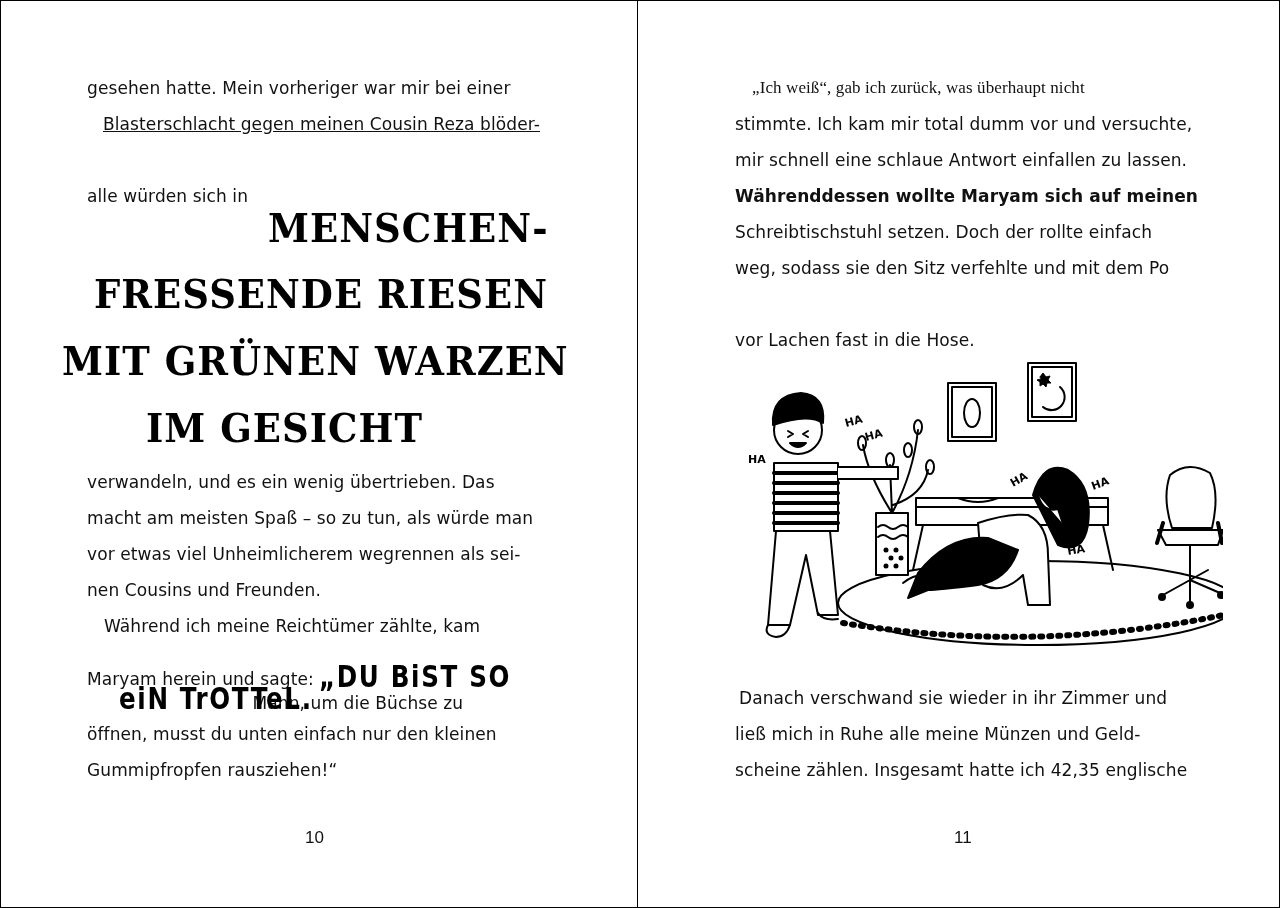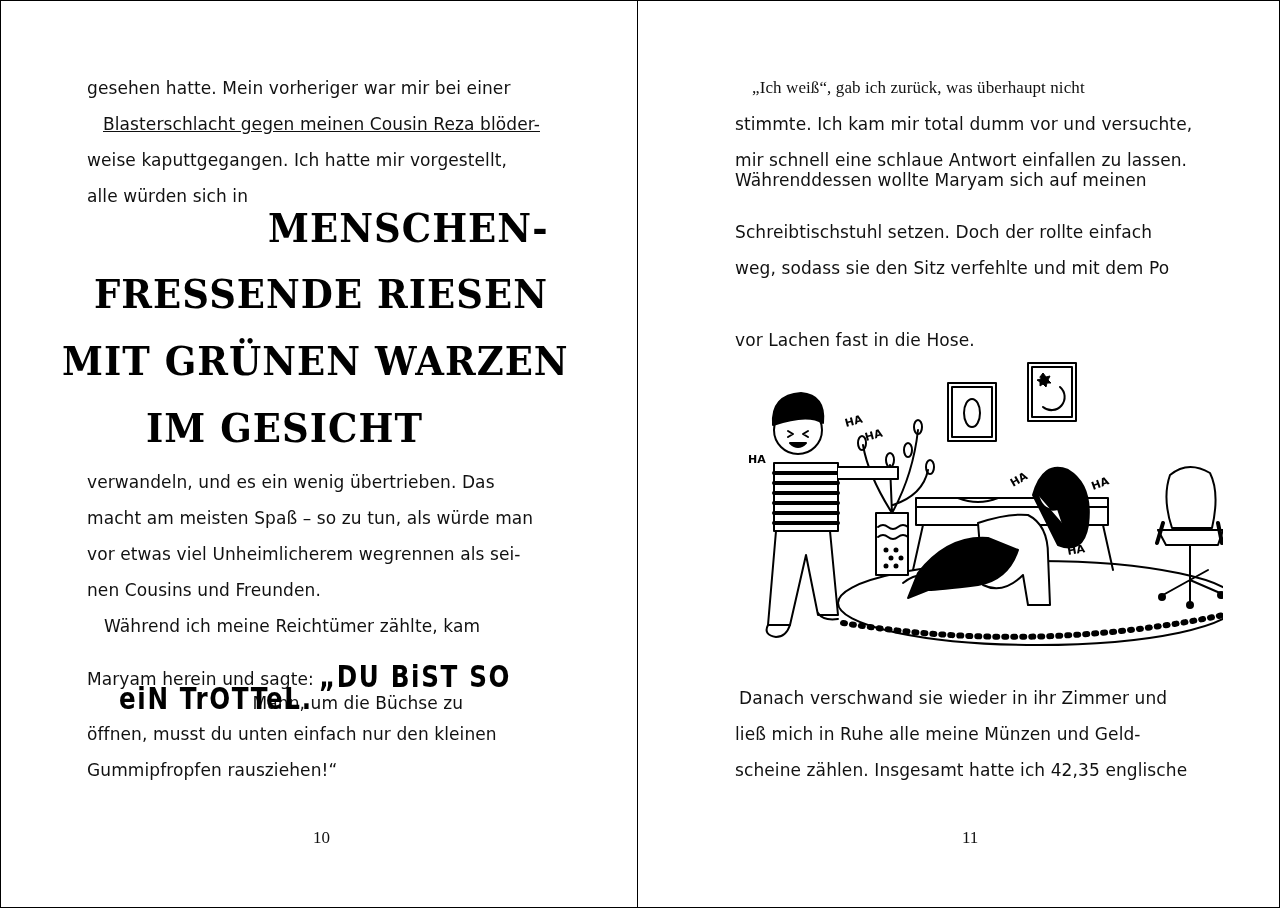"weise kaputtgegangen. Ich hatte mir" div.line { html: <div>weise kaputtgegangen. Ich hatte mir vorgestellt,</div> -> none }
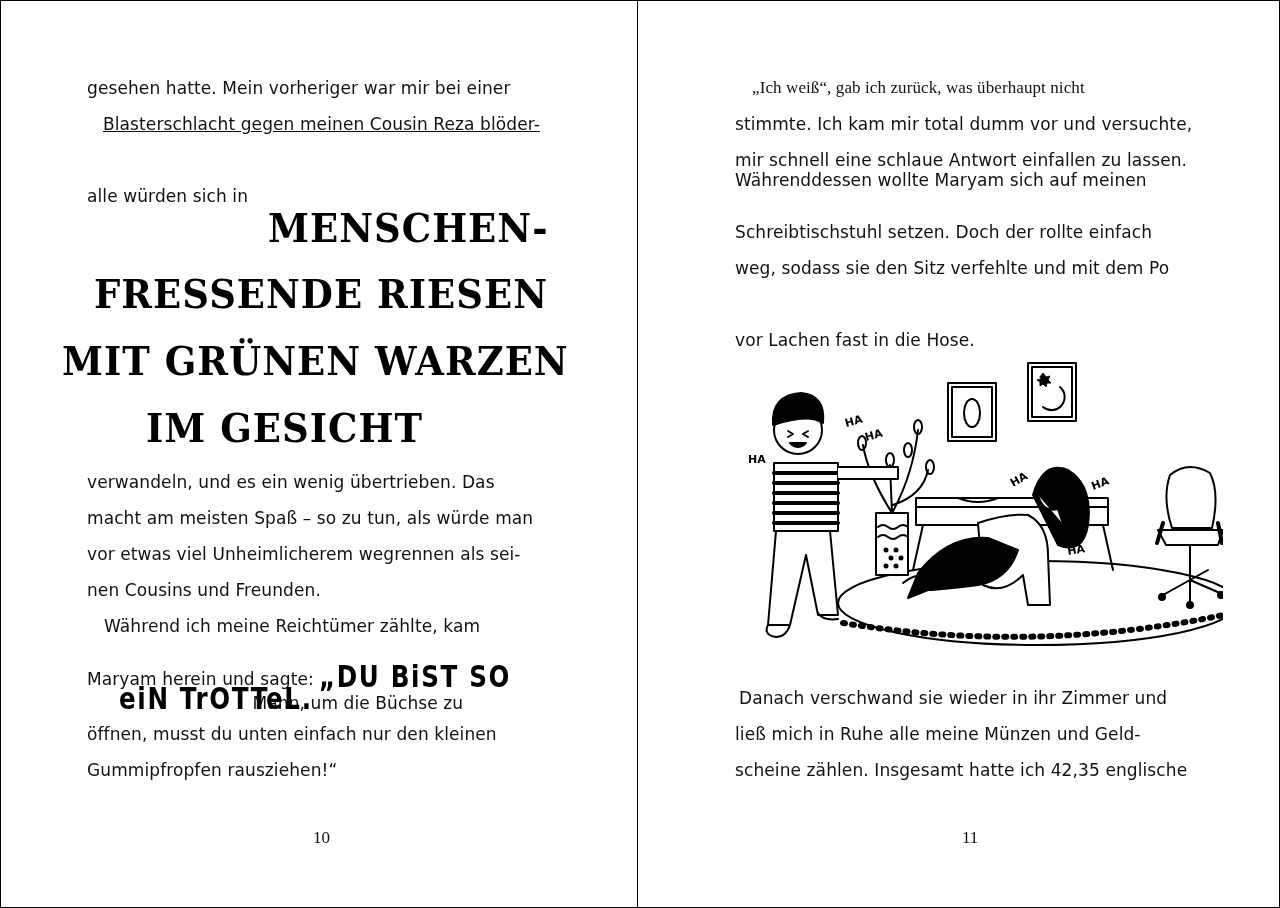"Währenddessen wollte Maryam sich auf" div.line { font-weight: none -> bold; top: 170px -> 186px }
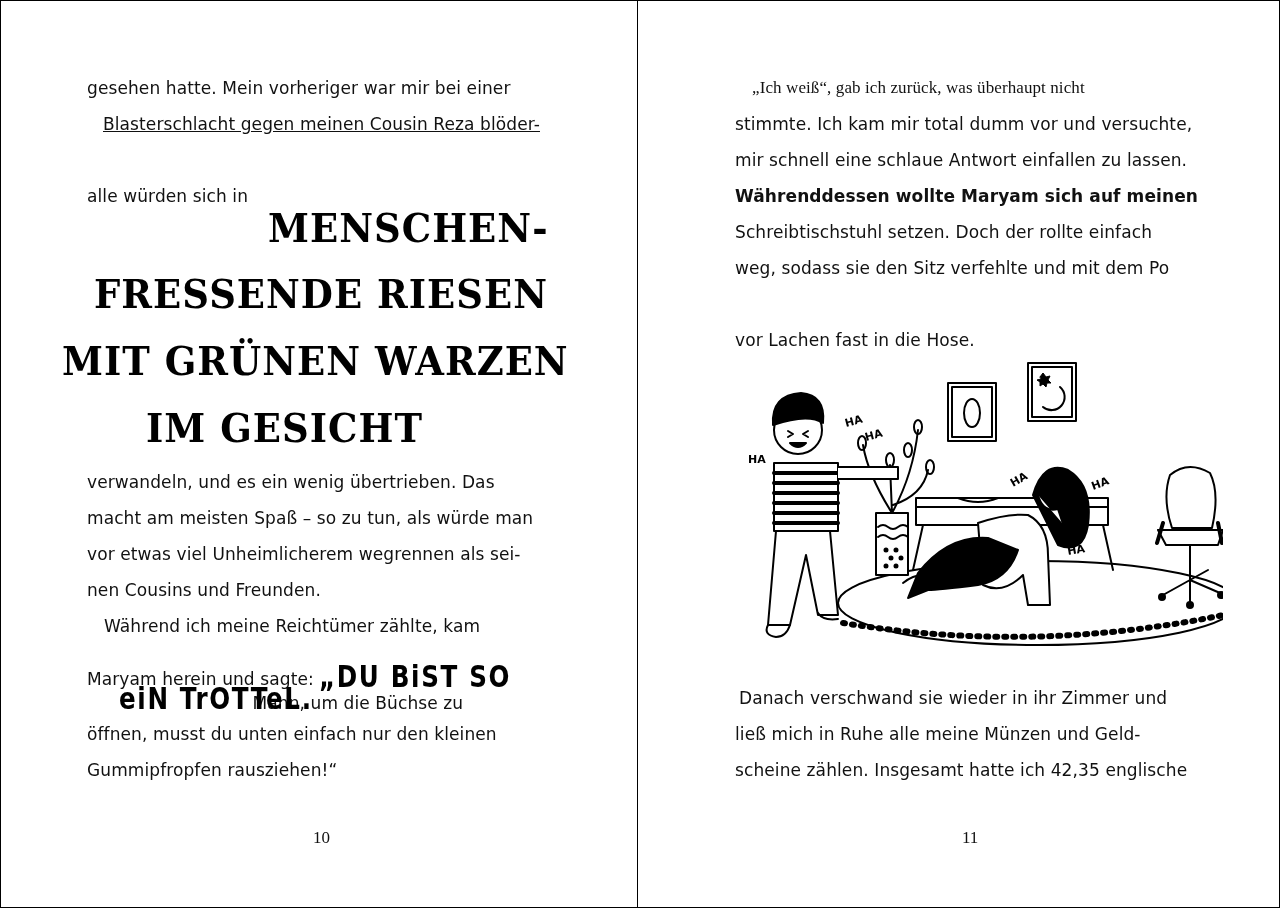"10" .page-number { font-family: Liberation Serif, serif -> Liberation Sans, sans-serif; margin-left: 8px -> none }
